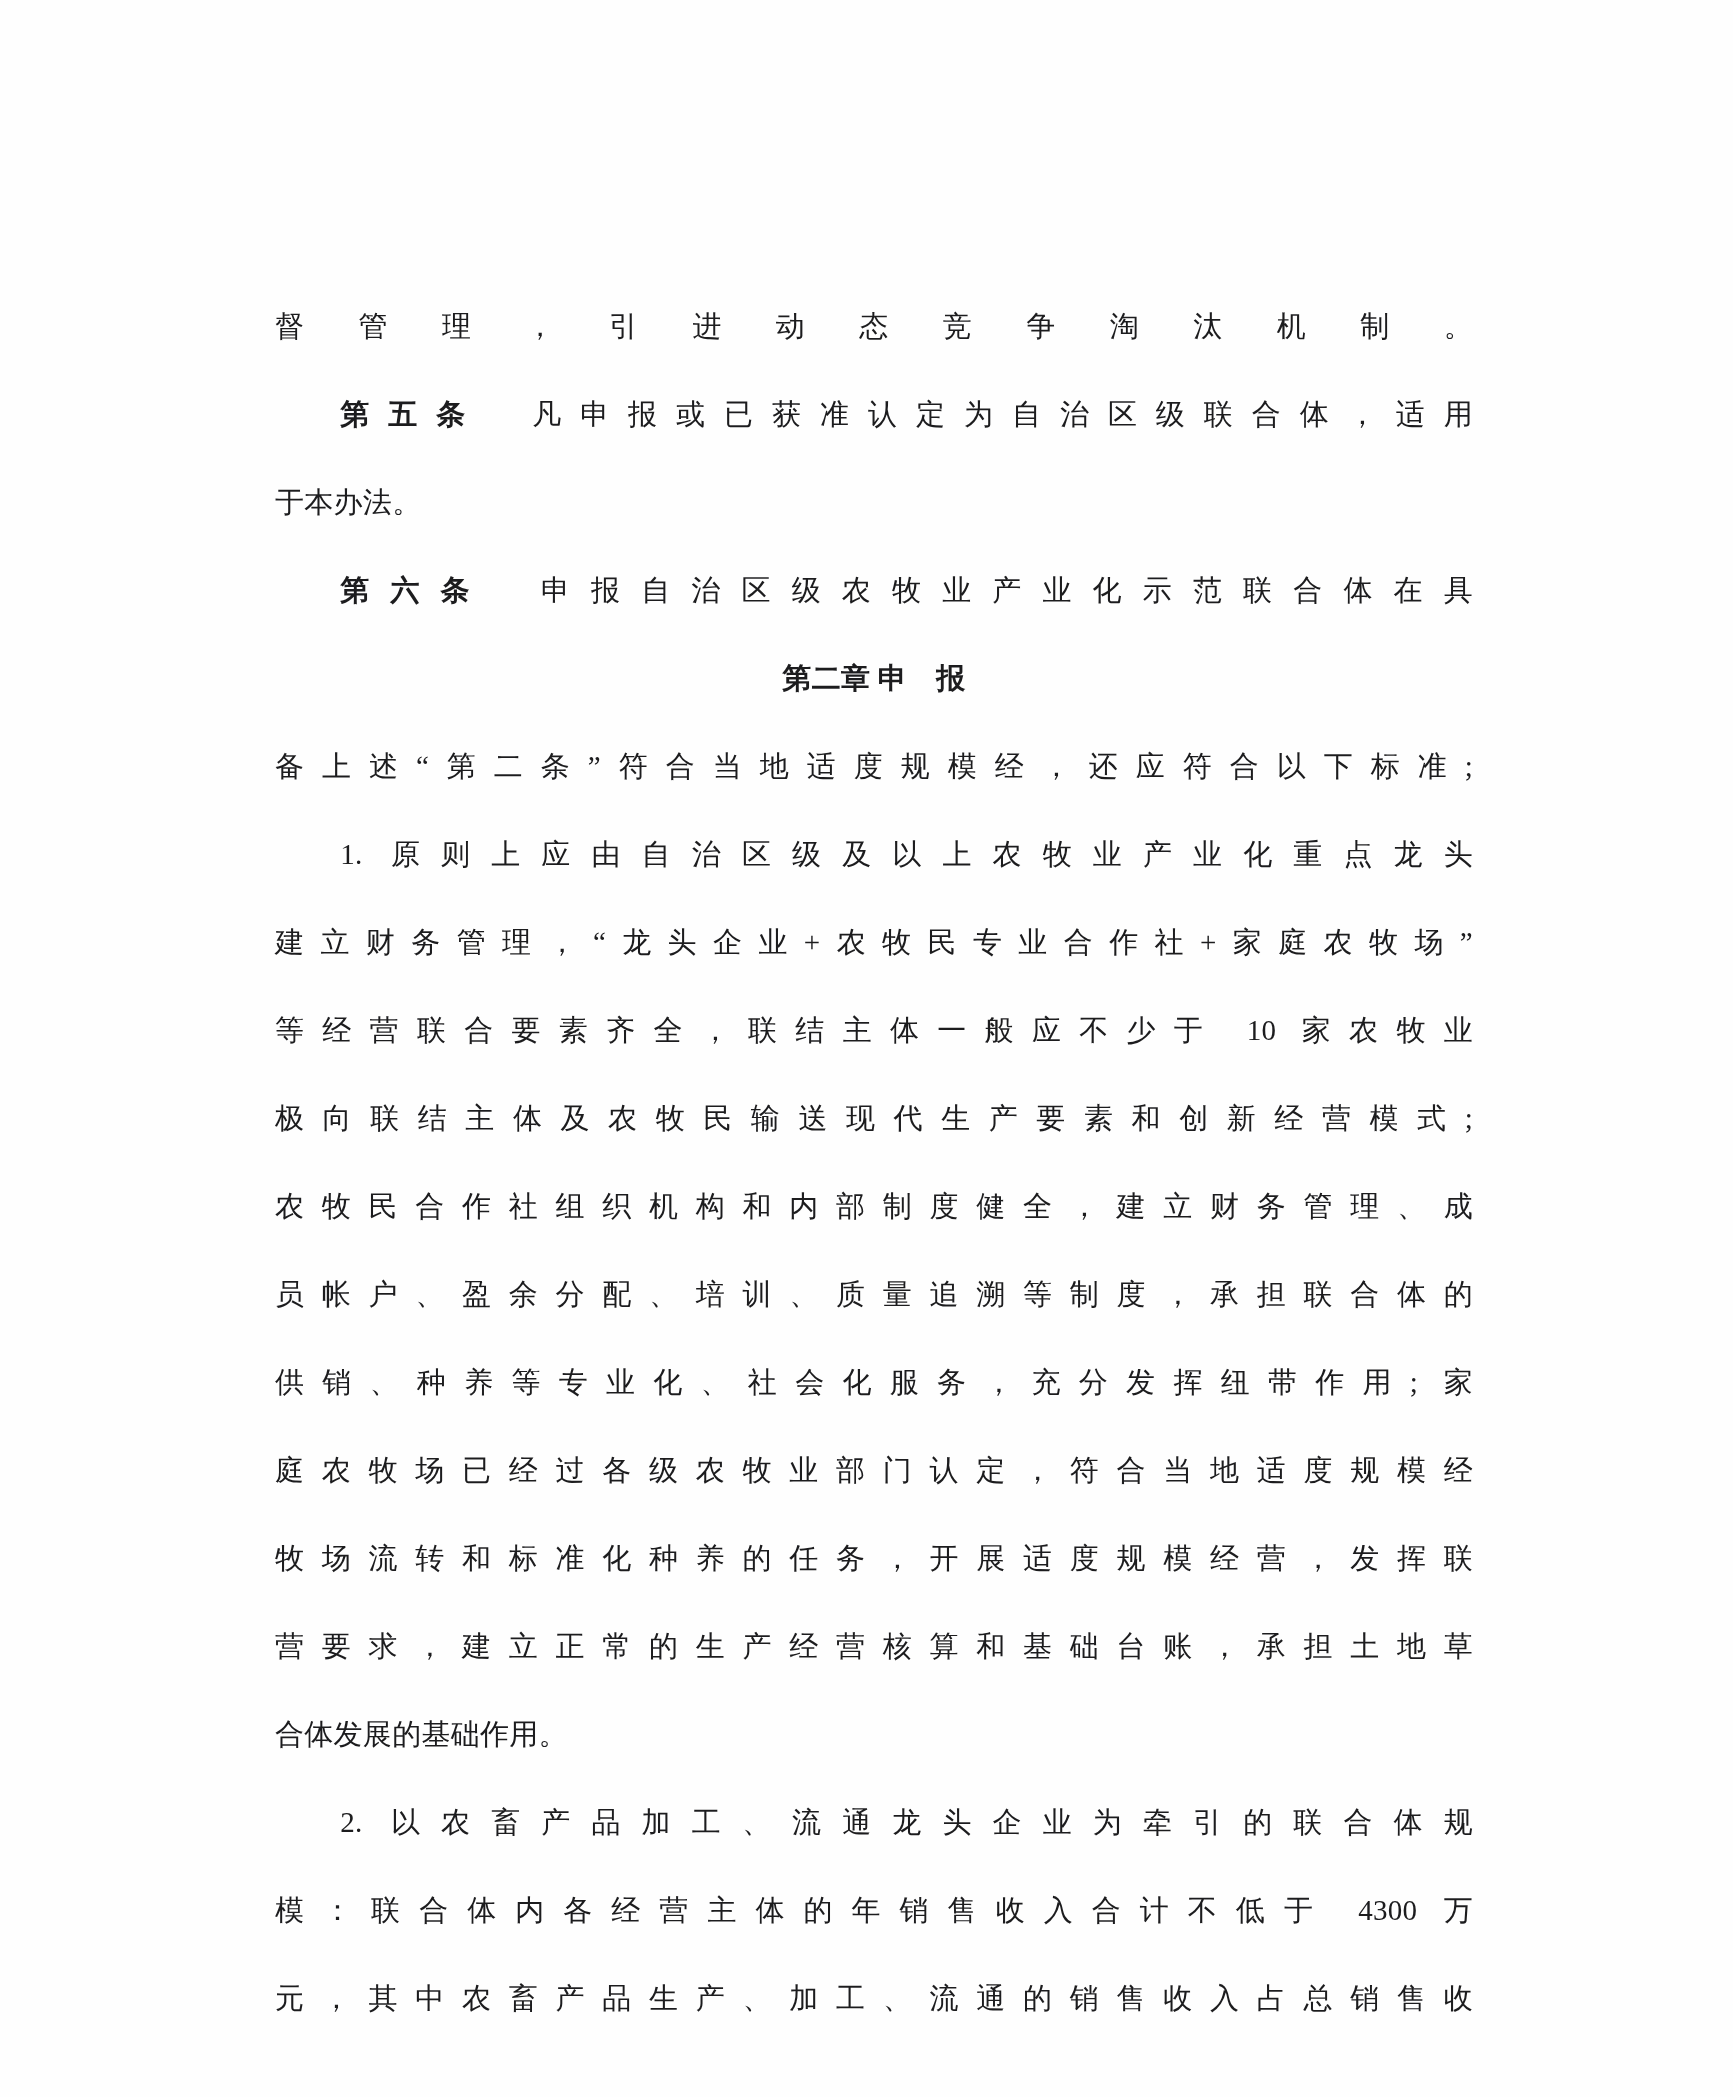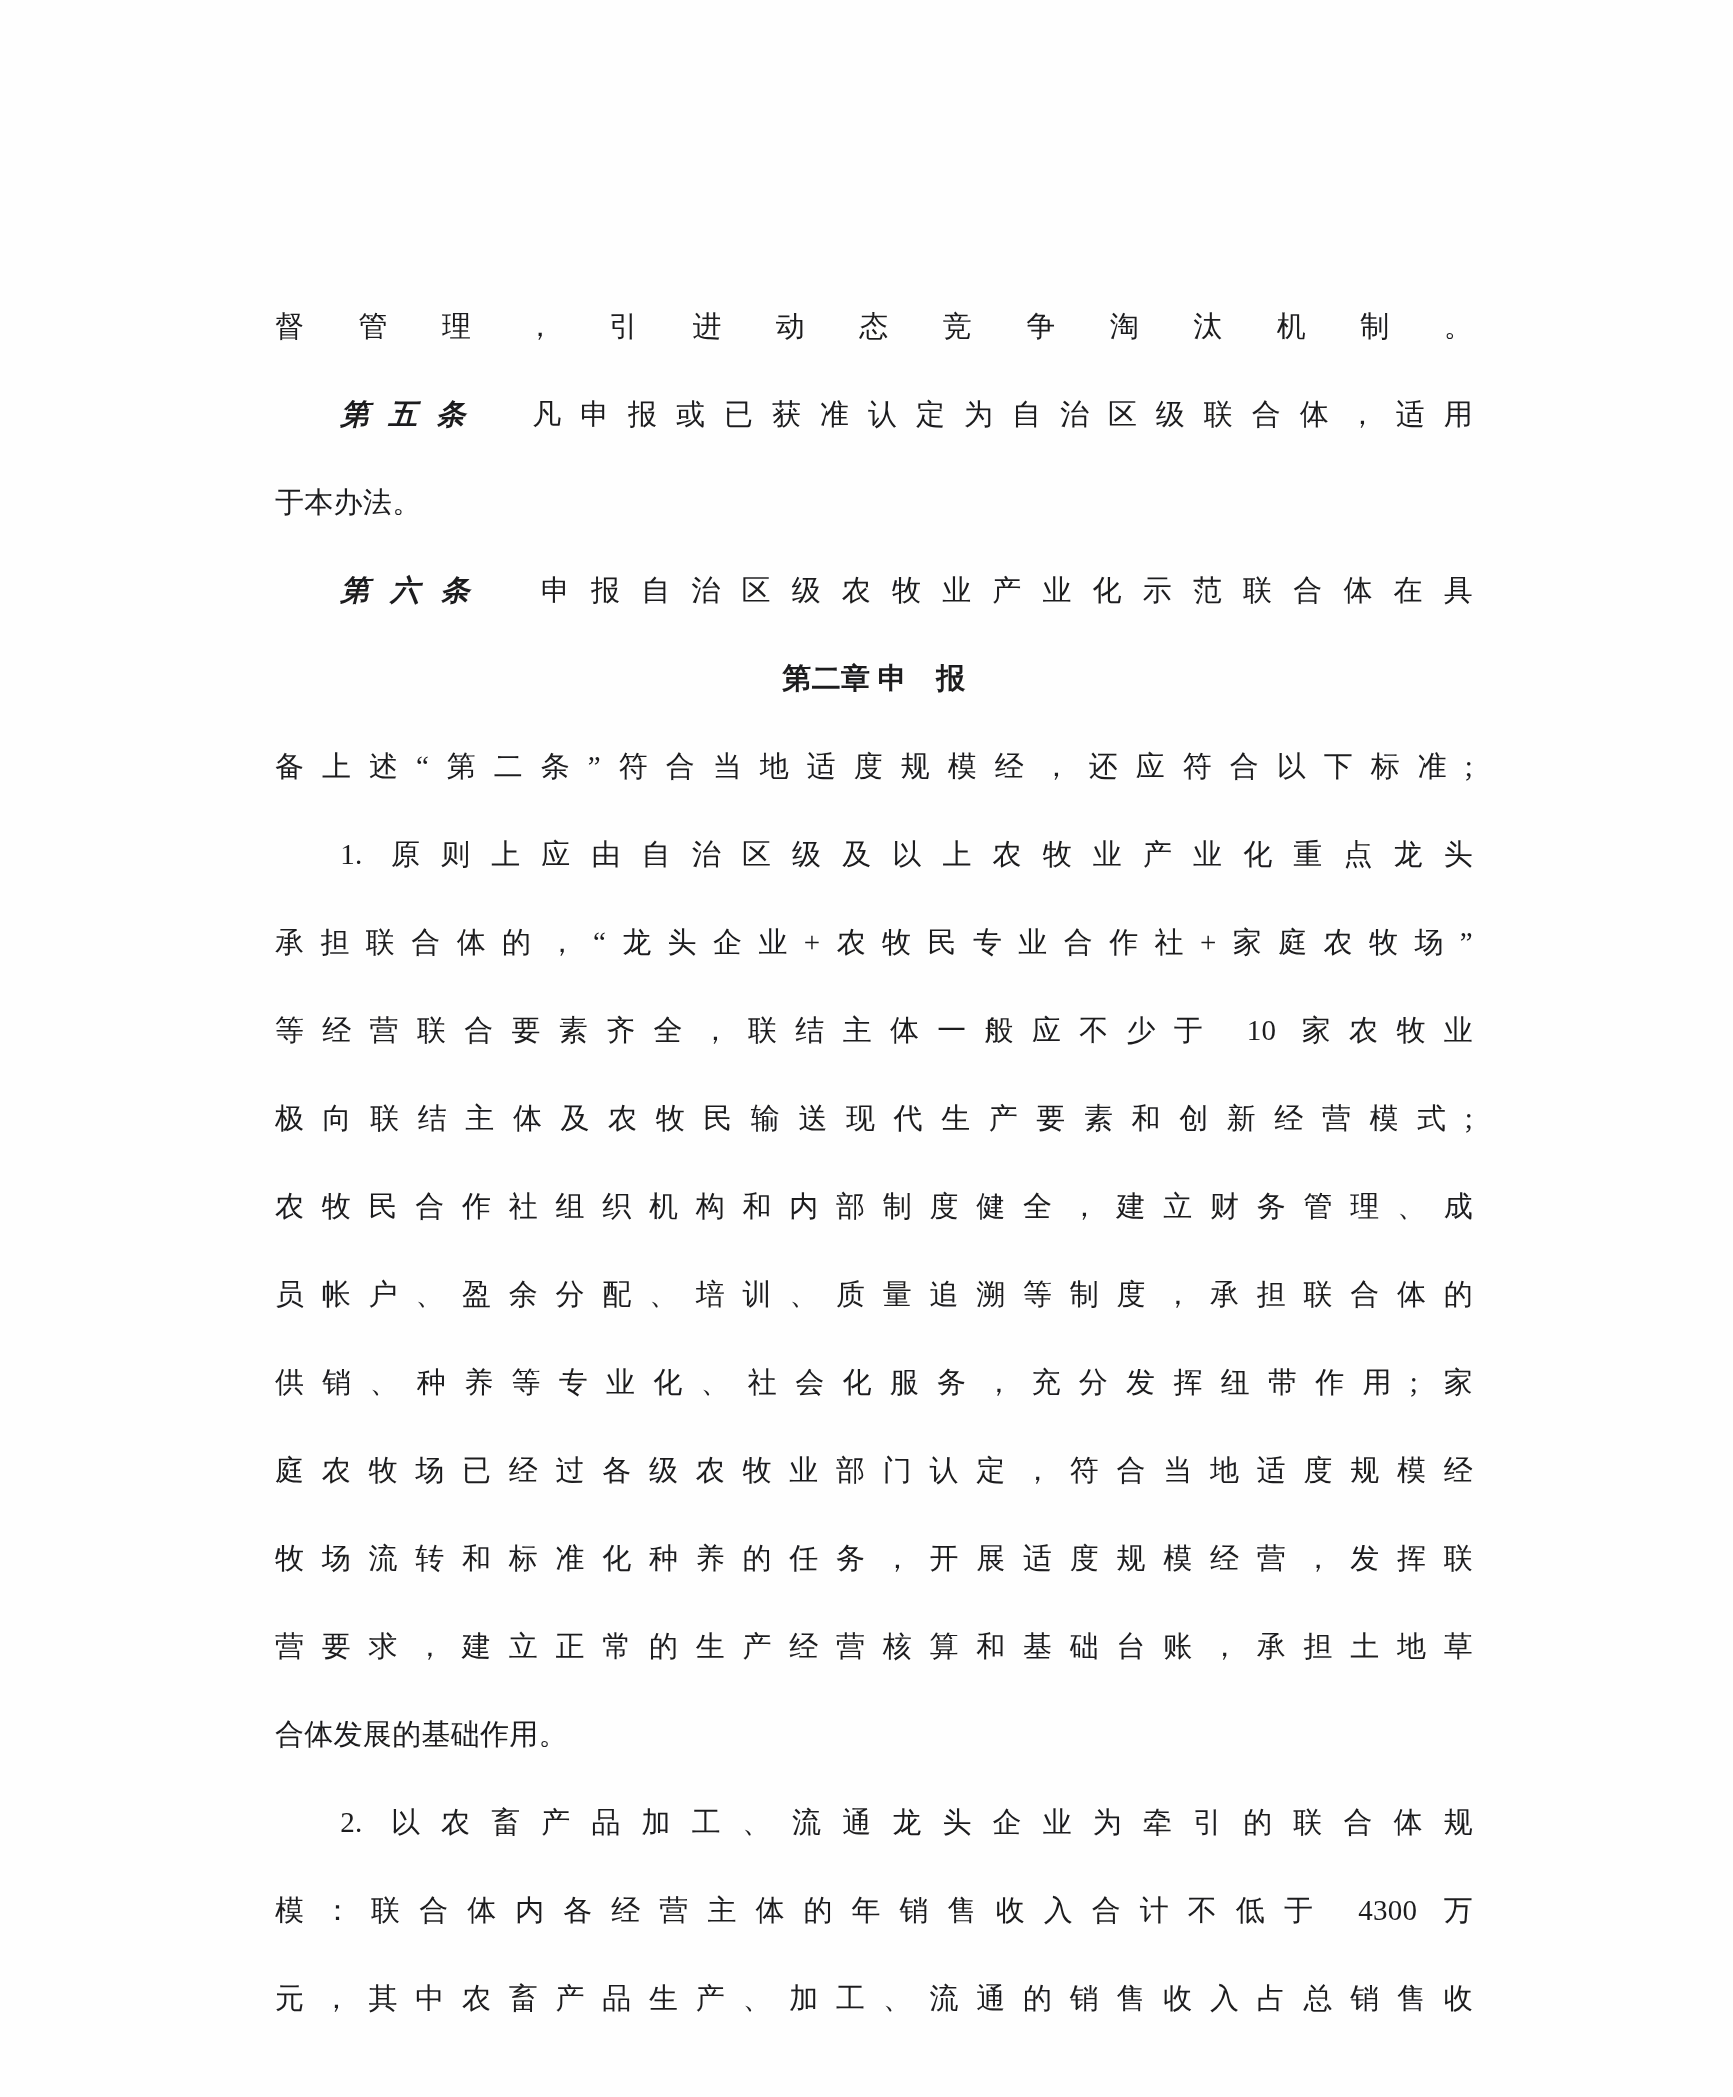"第五条" .lead { font-style: italic -> none }
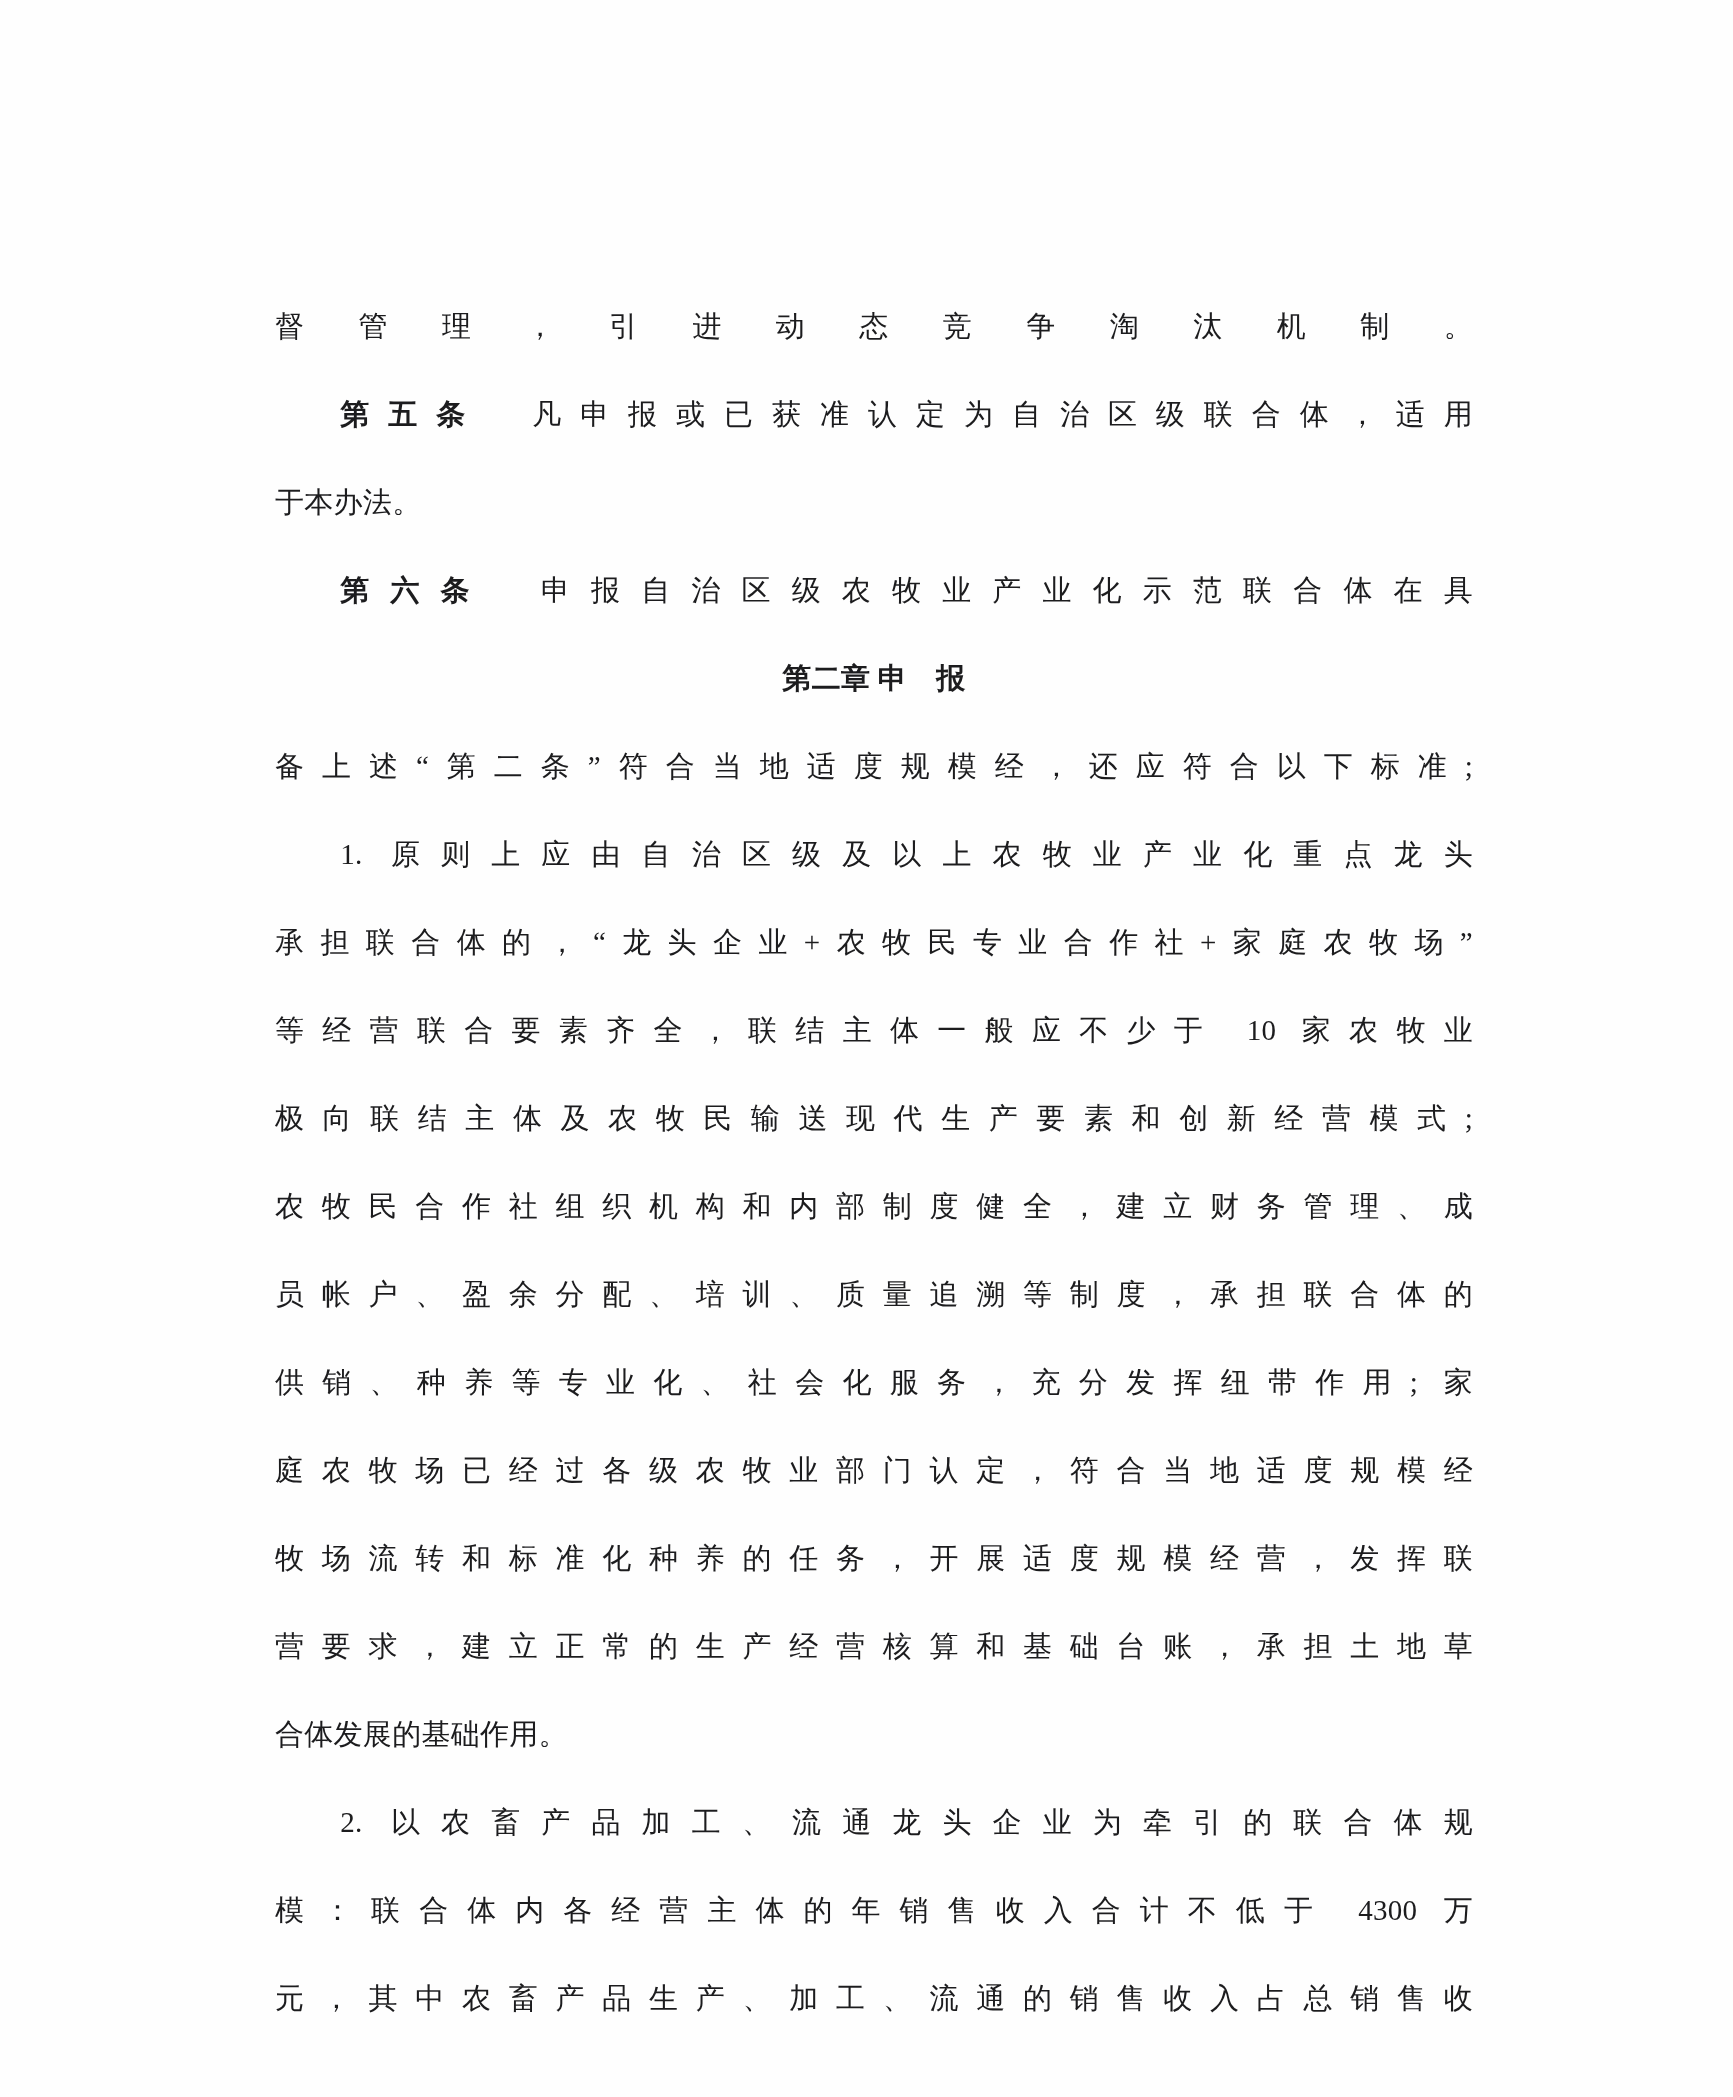"承担联合体的，“龙头企业+农牧民专业合作社+家庭农牧场”" div.line { text: 承担联合体的 -> 建立财务管理 }
